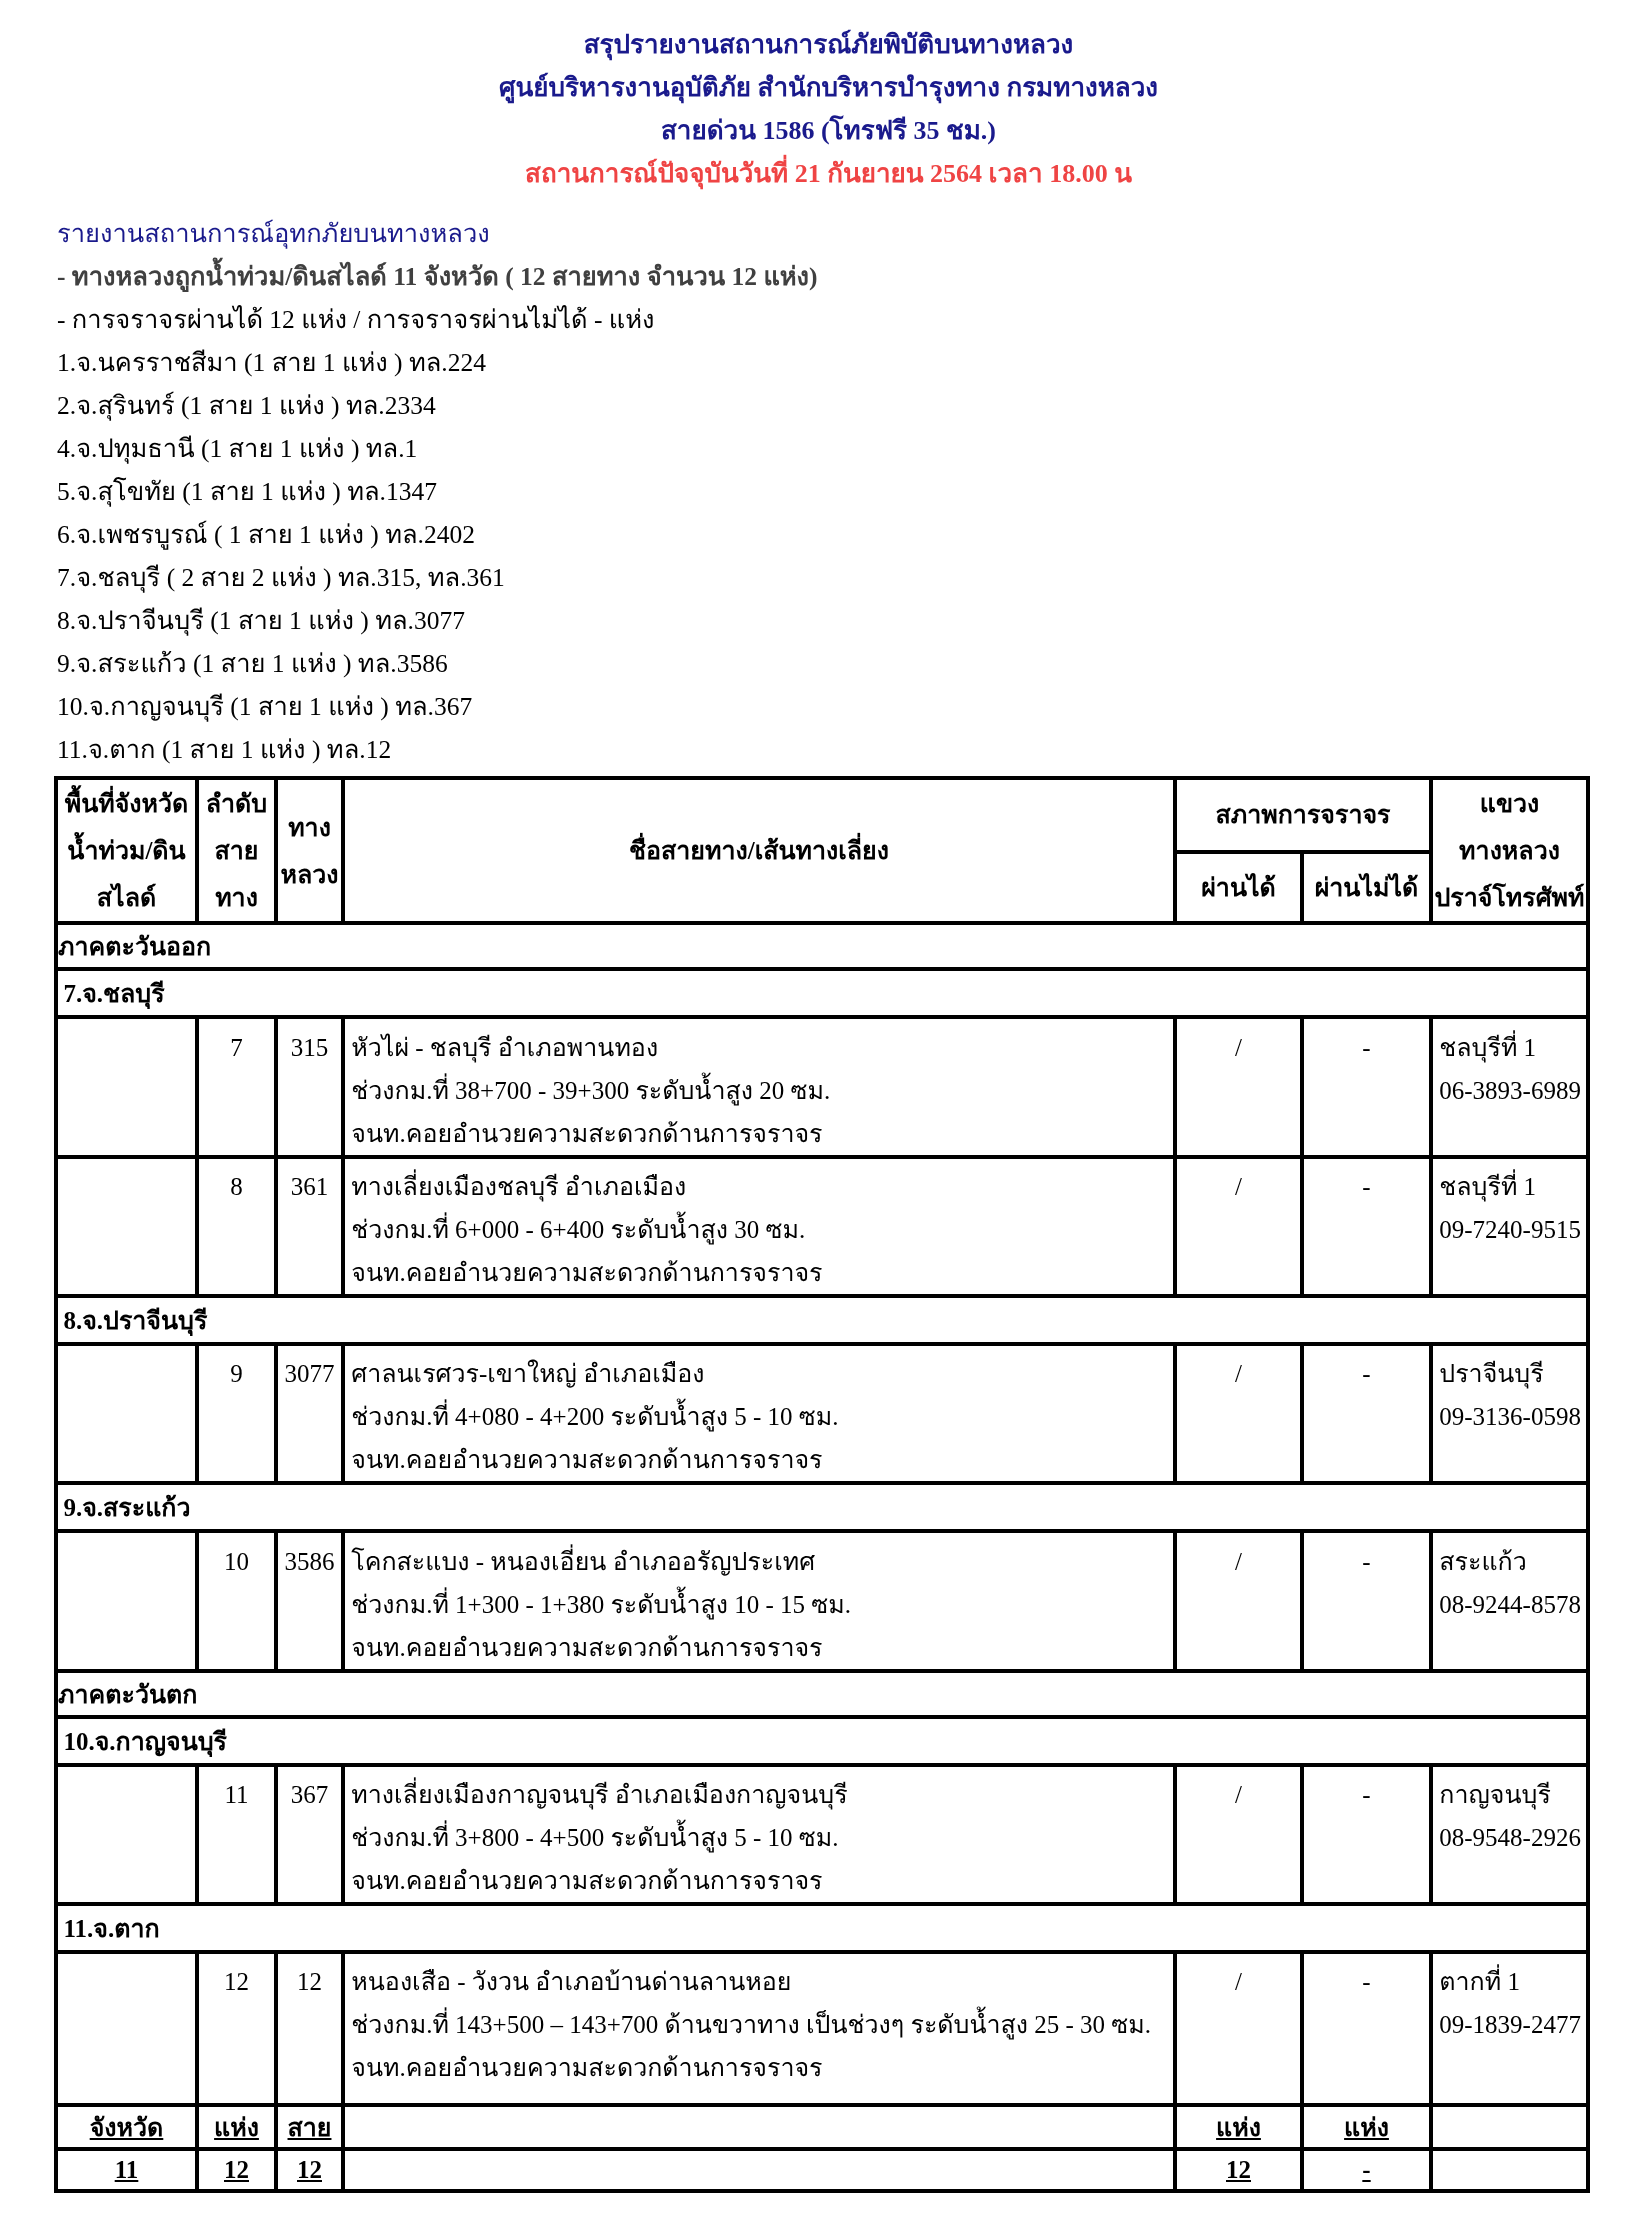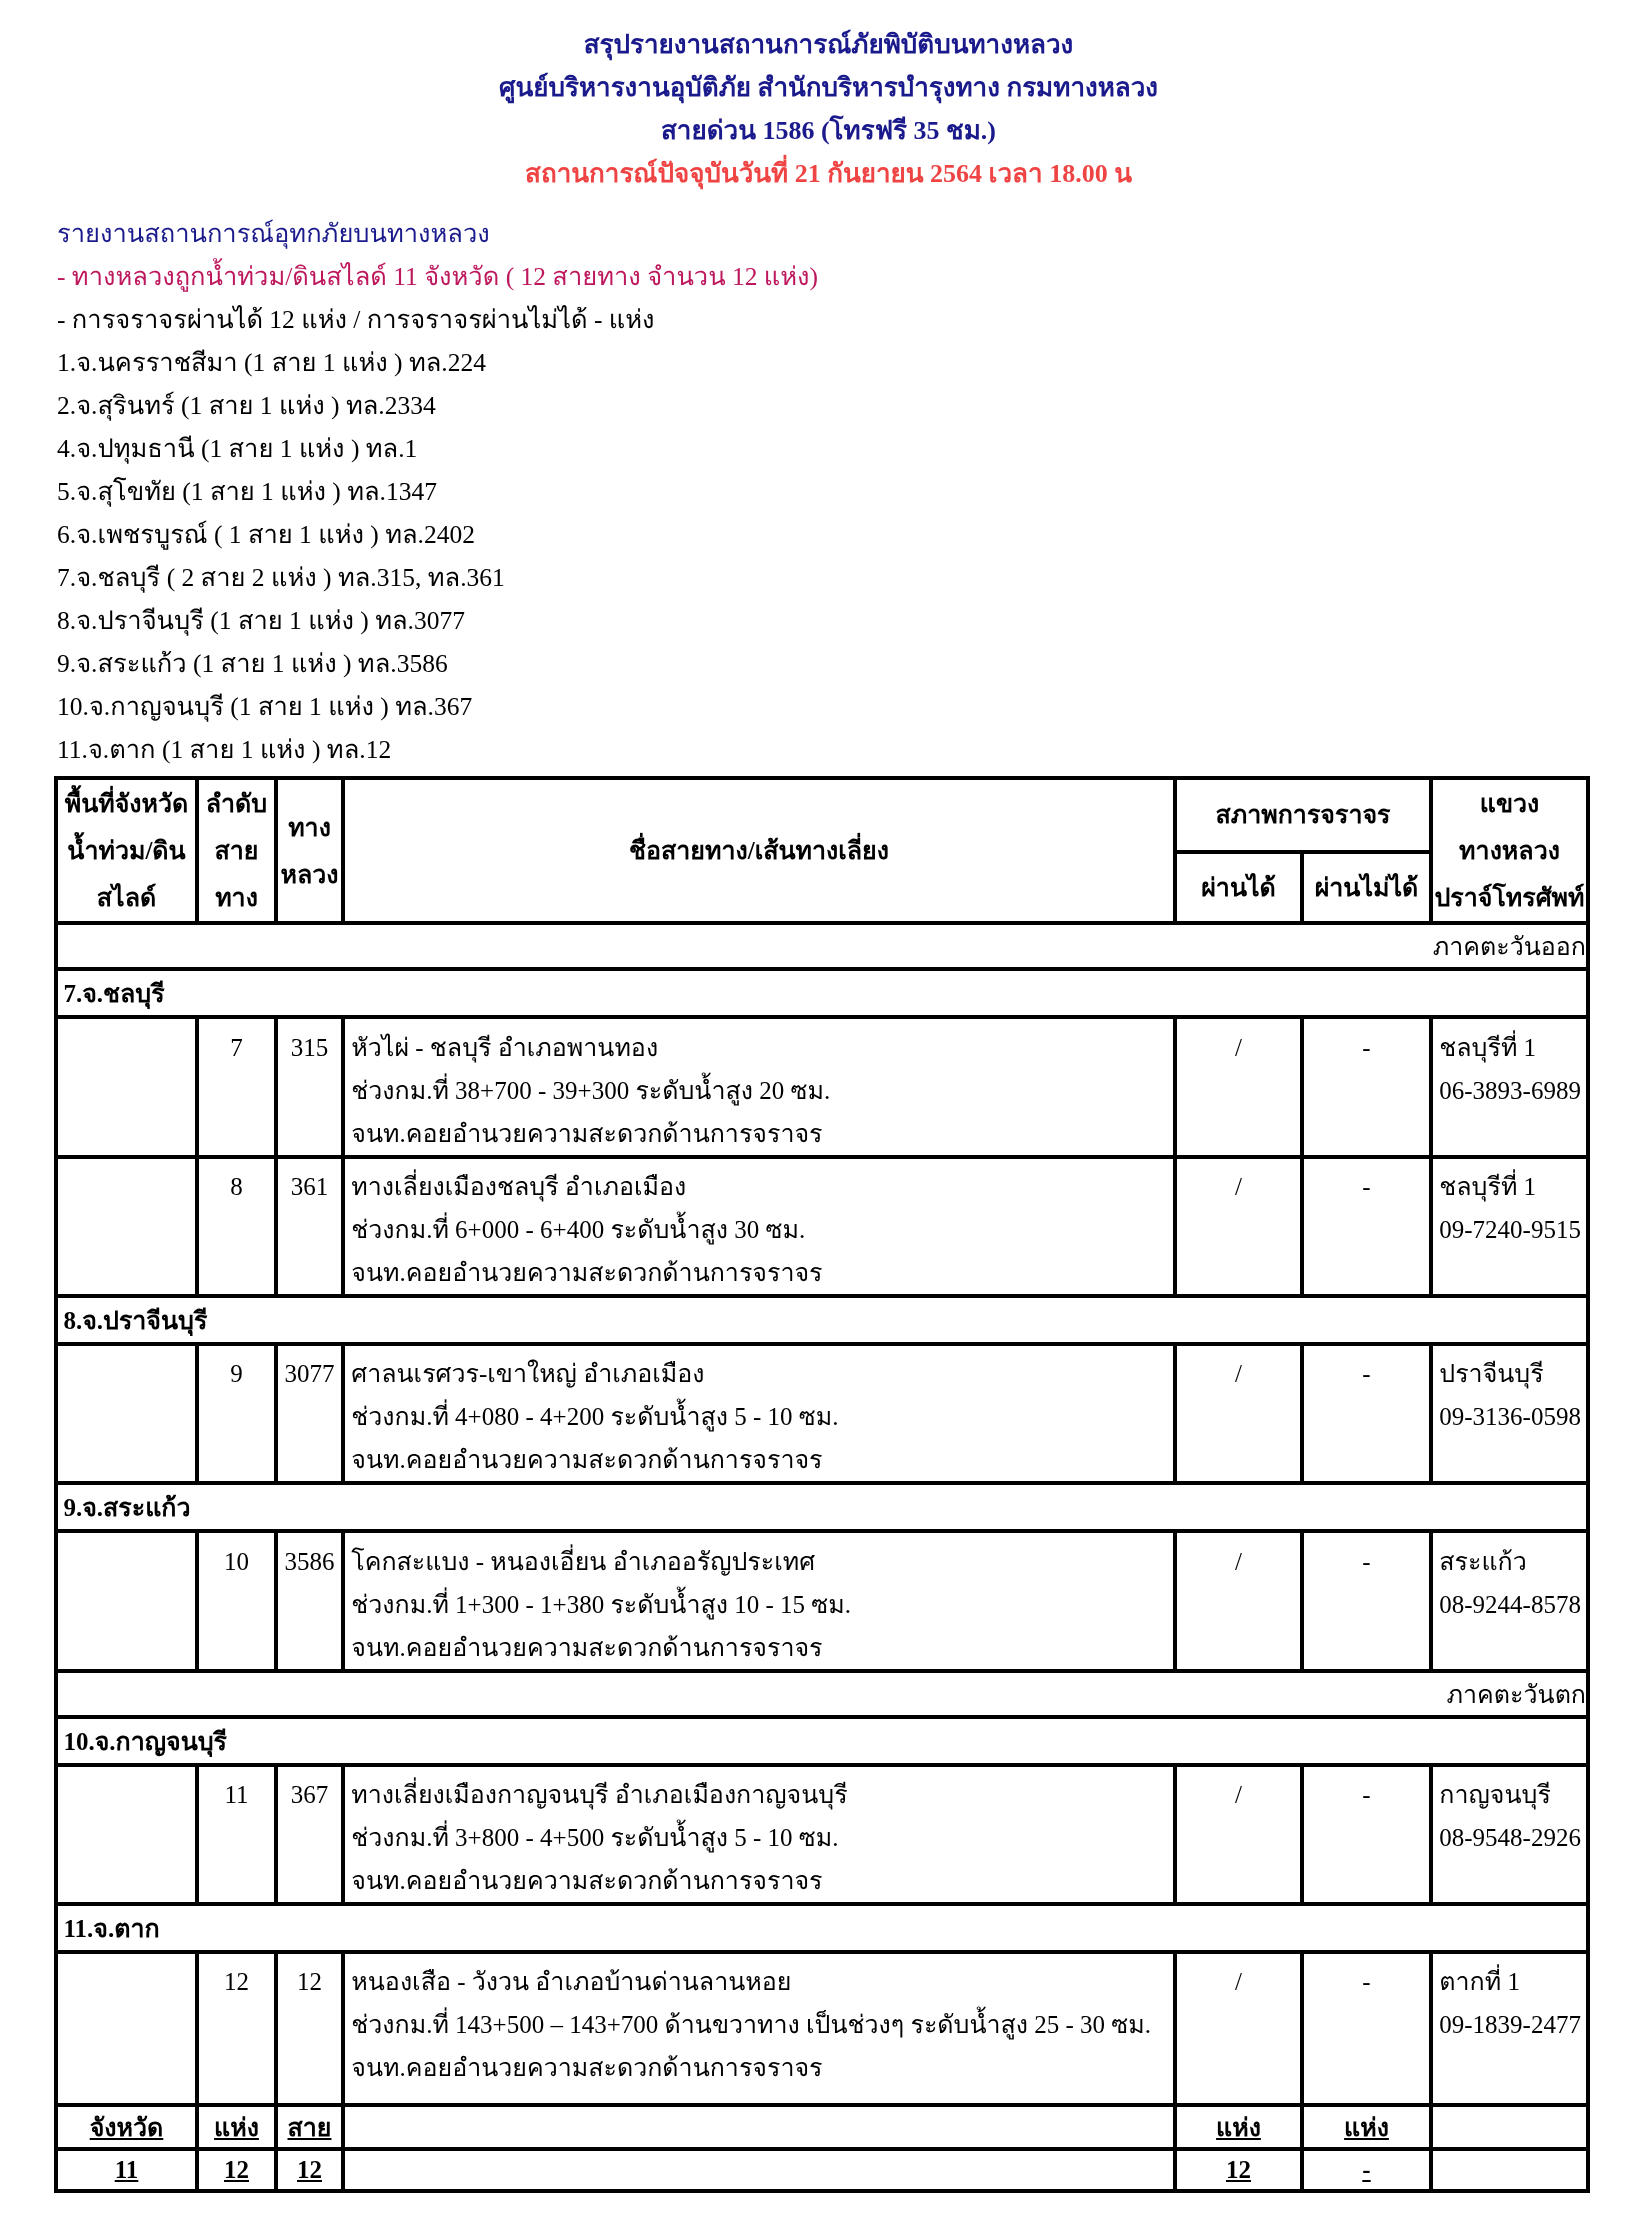"- ทางหลวงถูกน้ำท่วม/ดินสไลด์ 11 จังหวัด" .blueline { color: #be185d -> #404040; font-weight: normal -> bold }
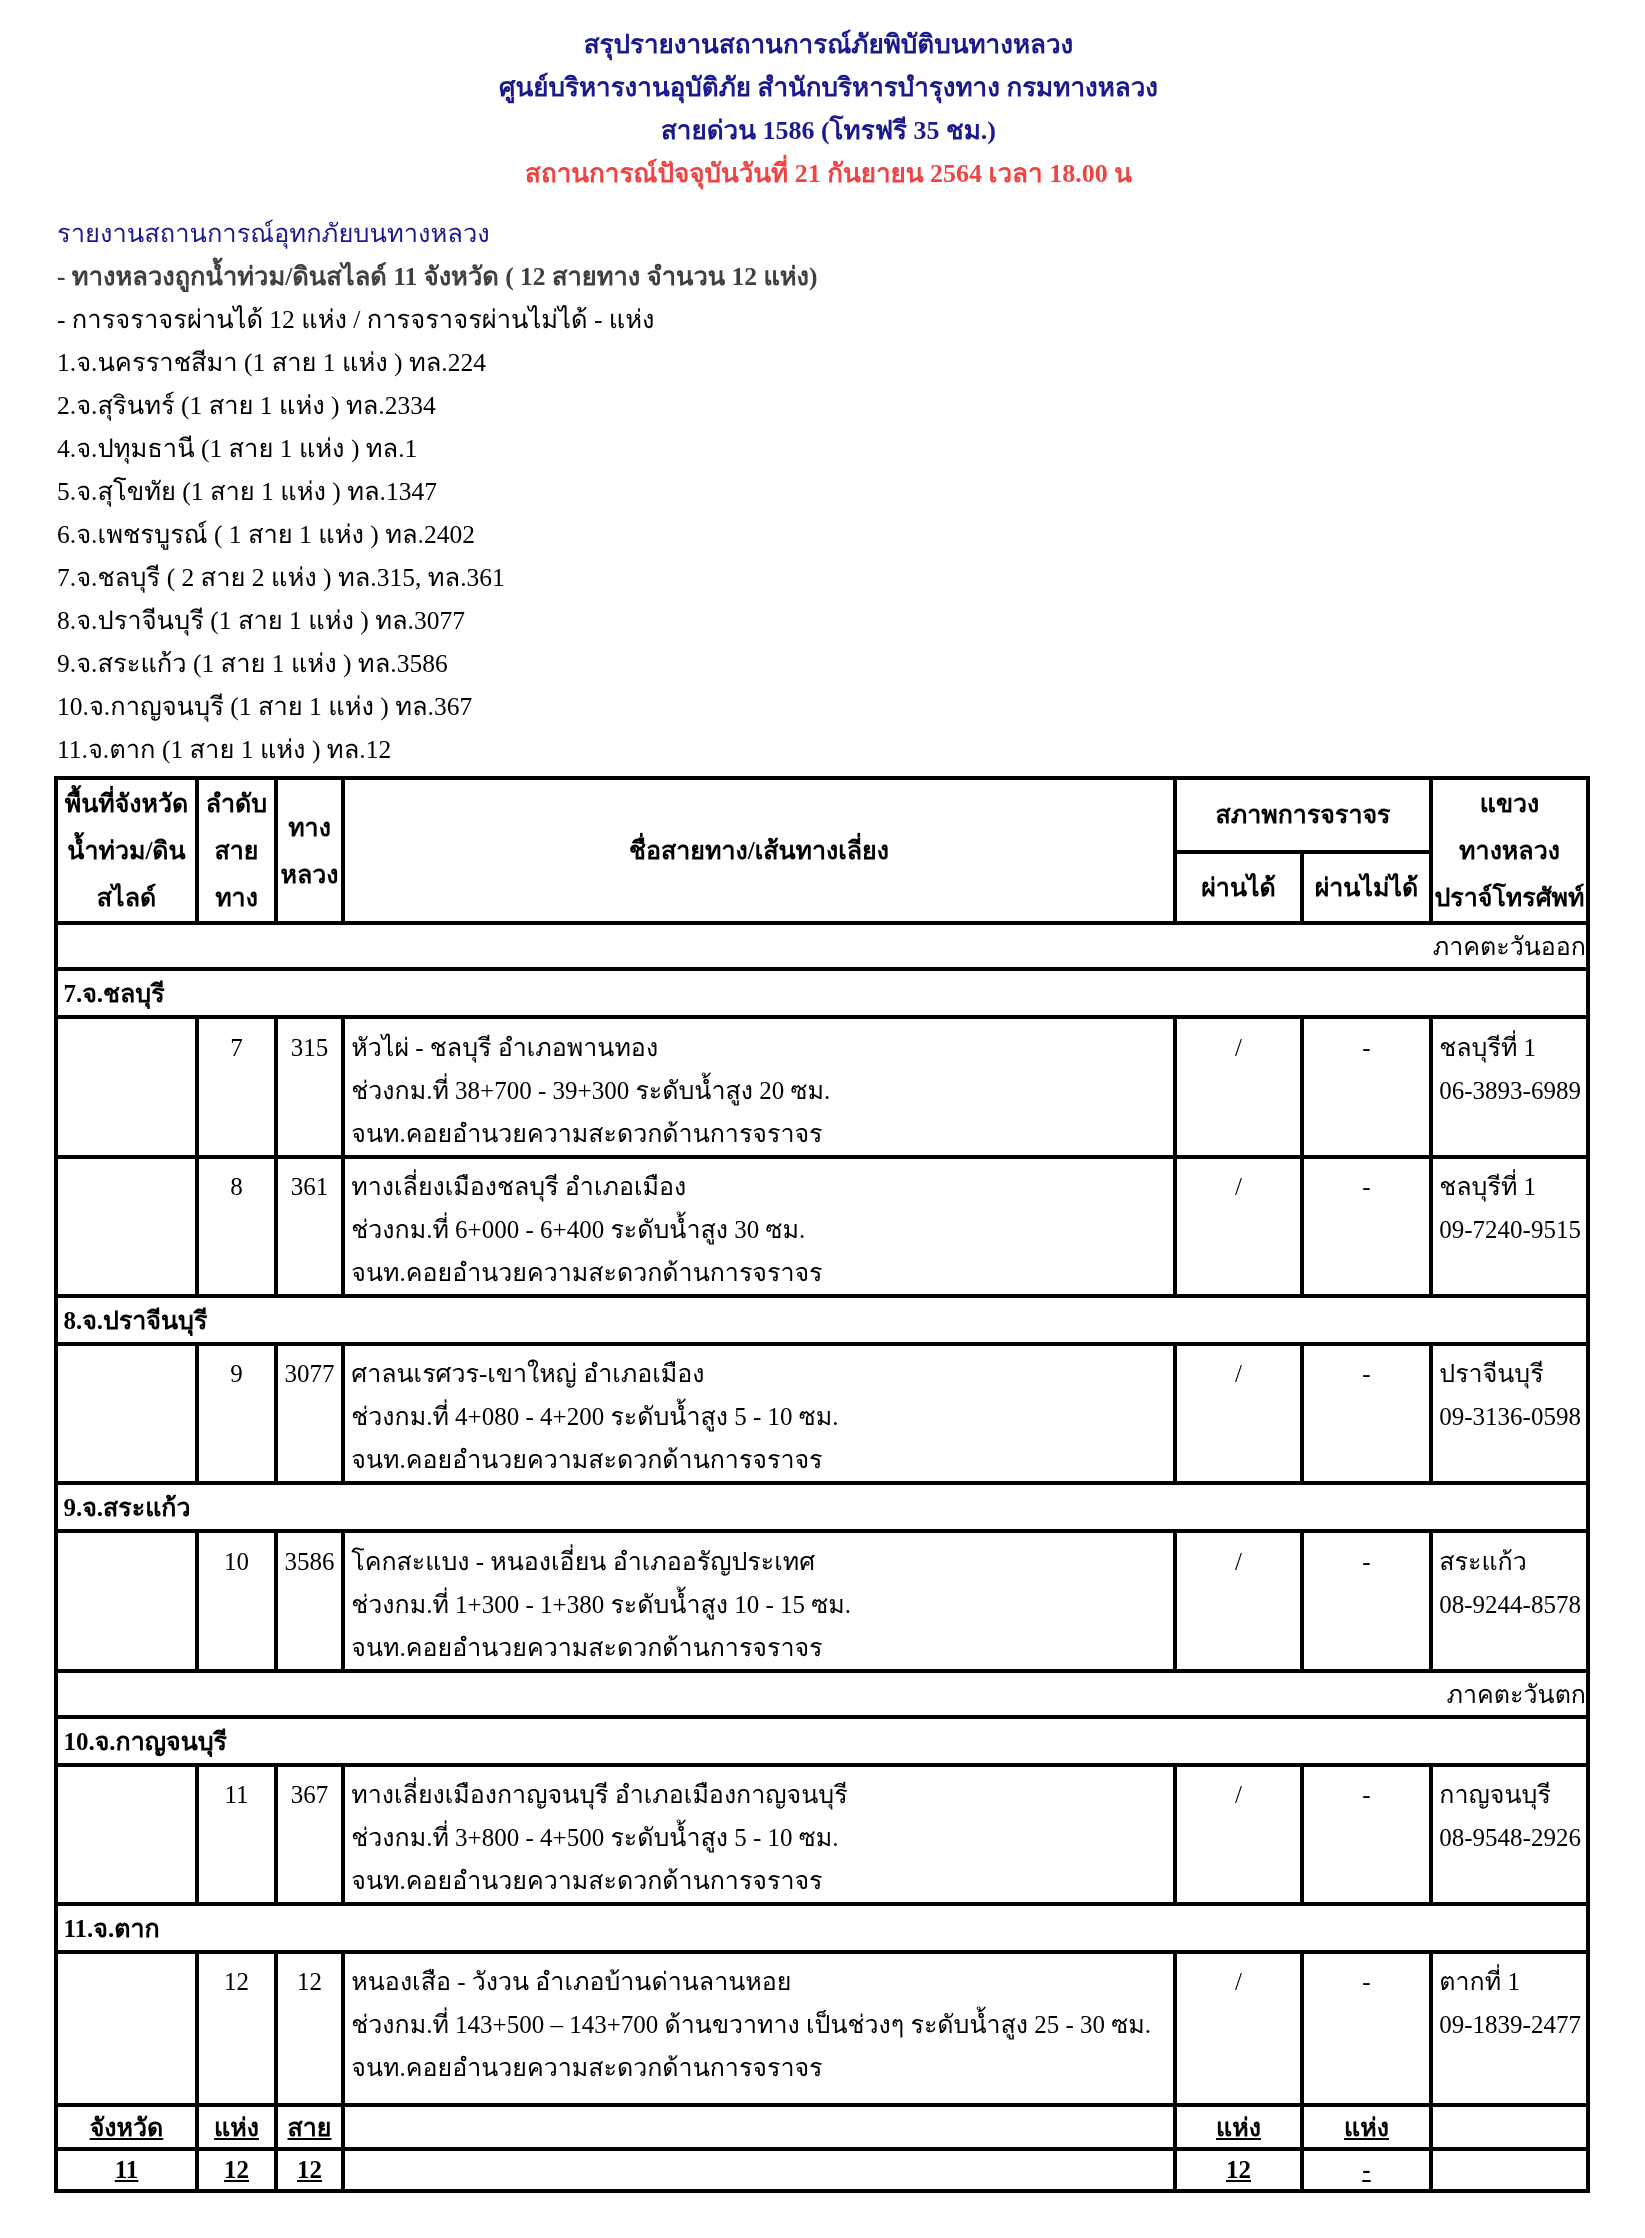"ภาคตะวันออก" .r-region td { font-weight: normal -> bold; text-align: right -> left }
